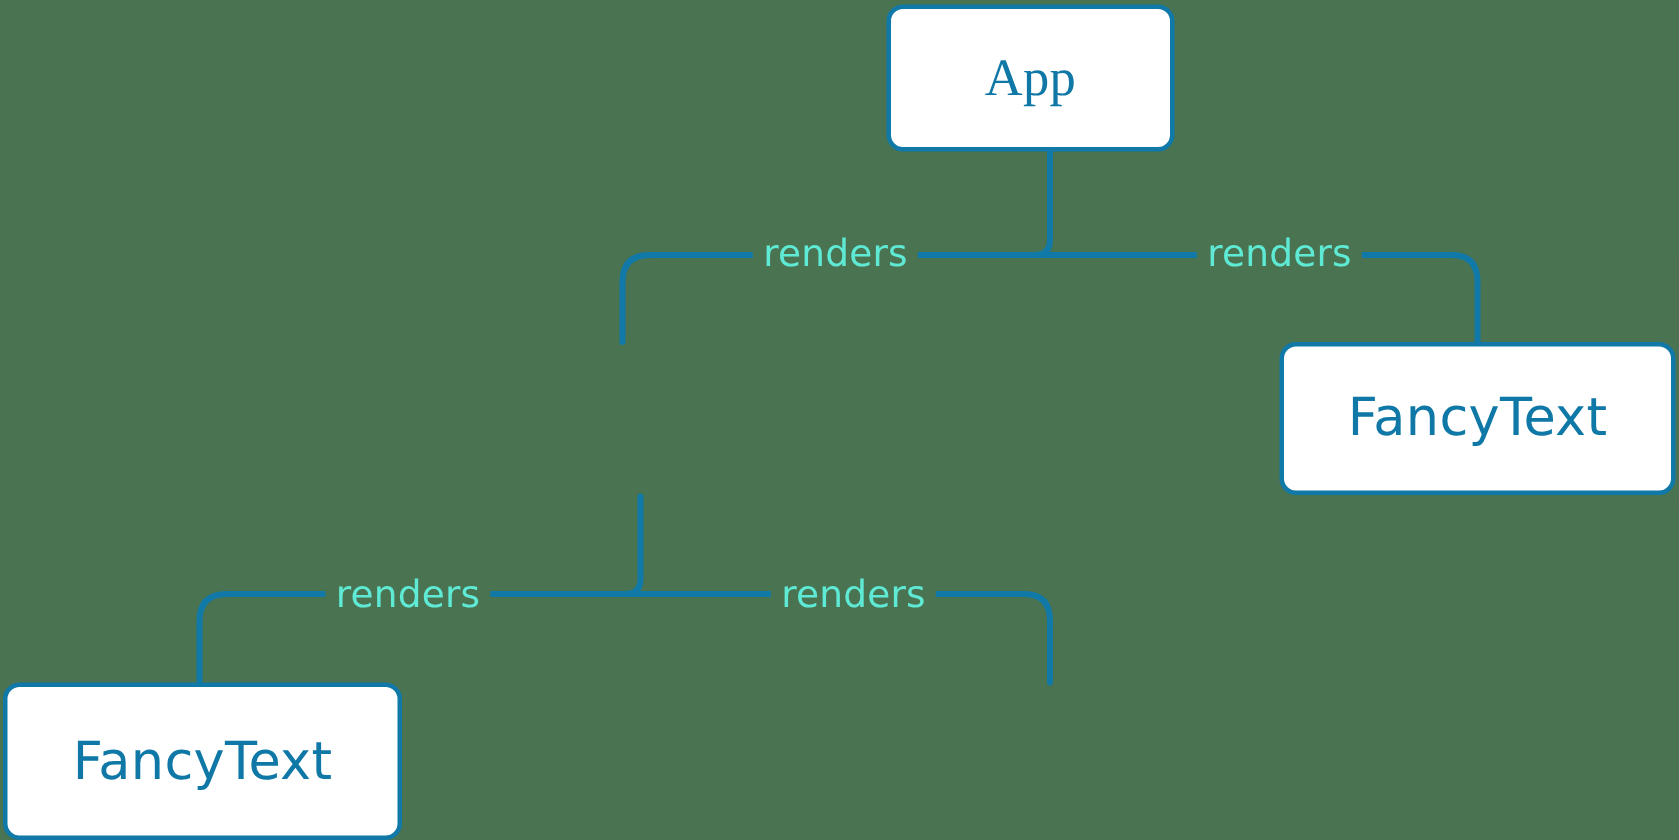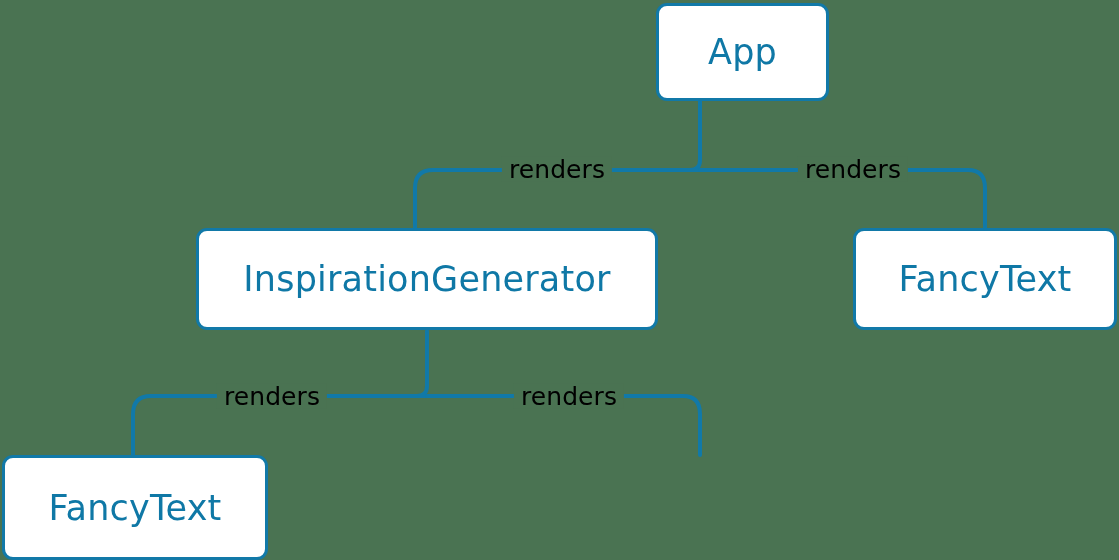"App" div.node { font-family: none -> Liberation Serif, serif; left: 656px -> 591px; width: 173px -> 192px }
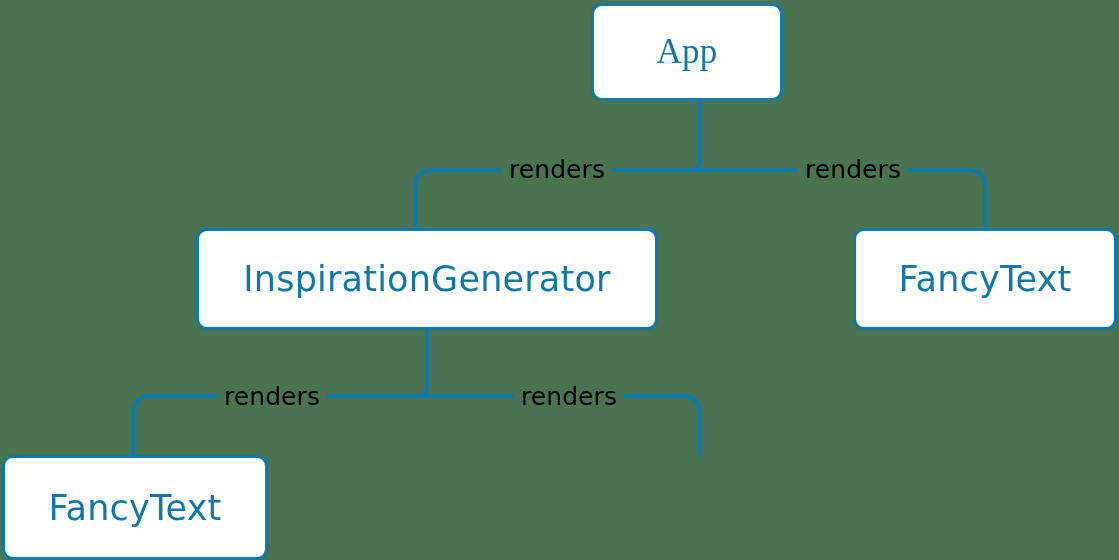"renders" .edge-label { color: #000000 -> #5eead4 }
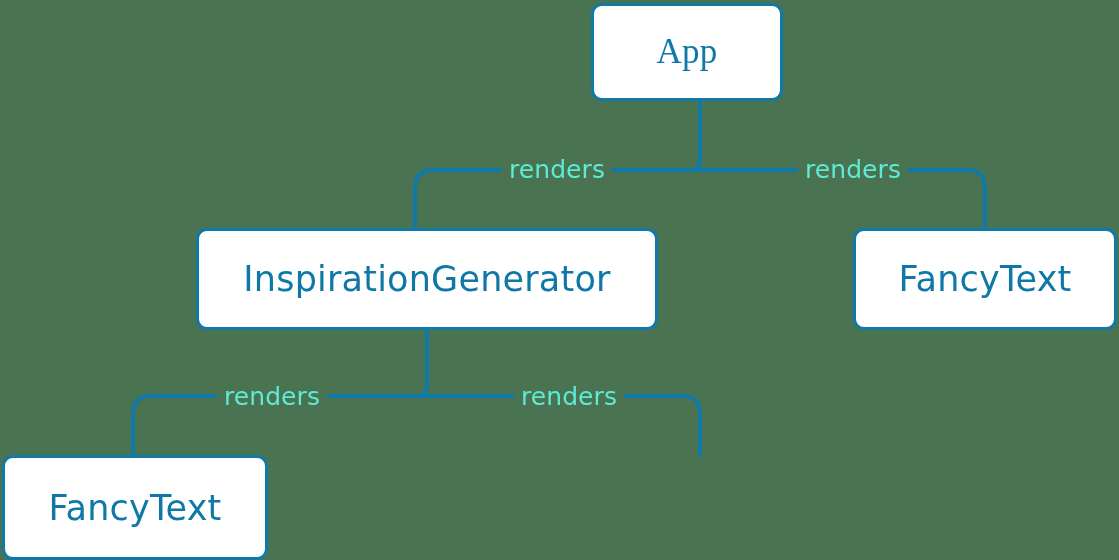"InspirationGenerator" div.node { html: <div> <span>InspirationGenerator</span> </div> -> none }
